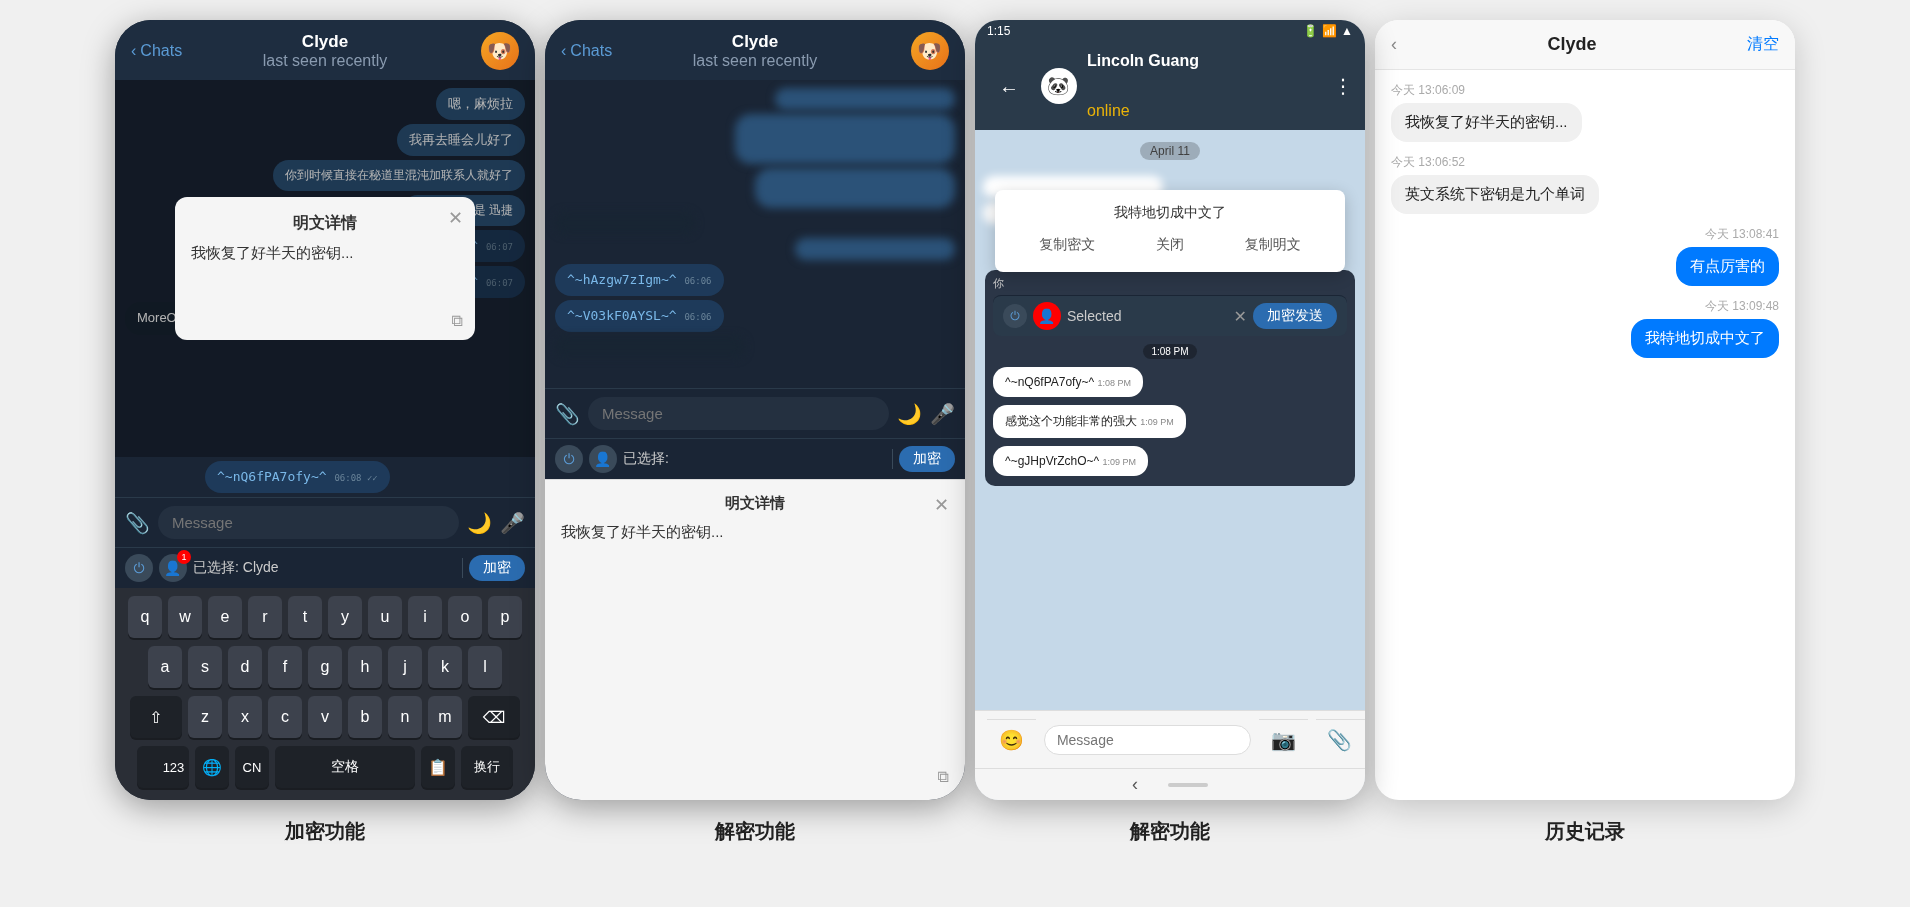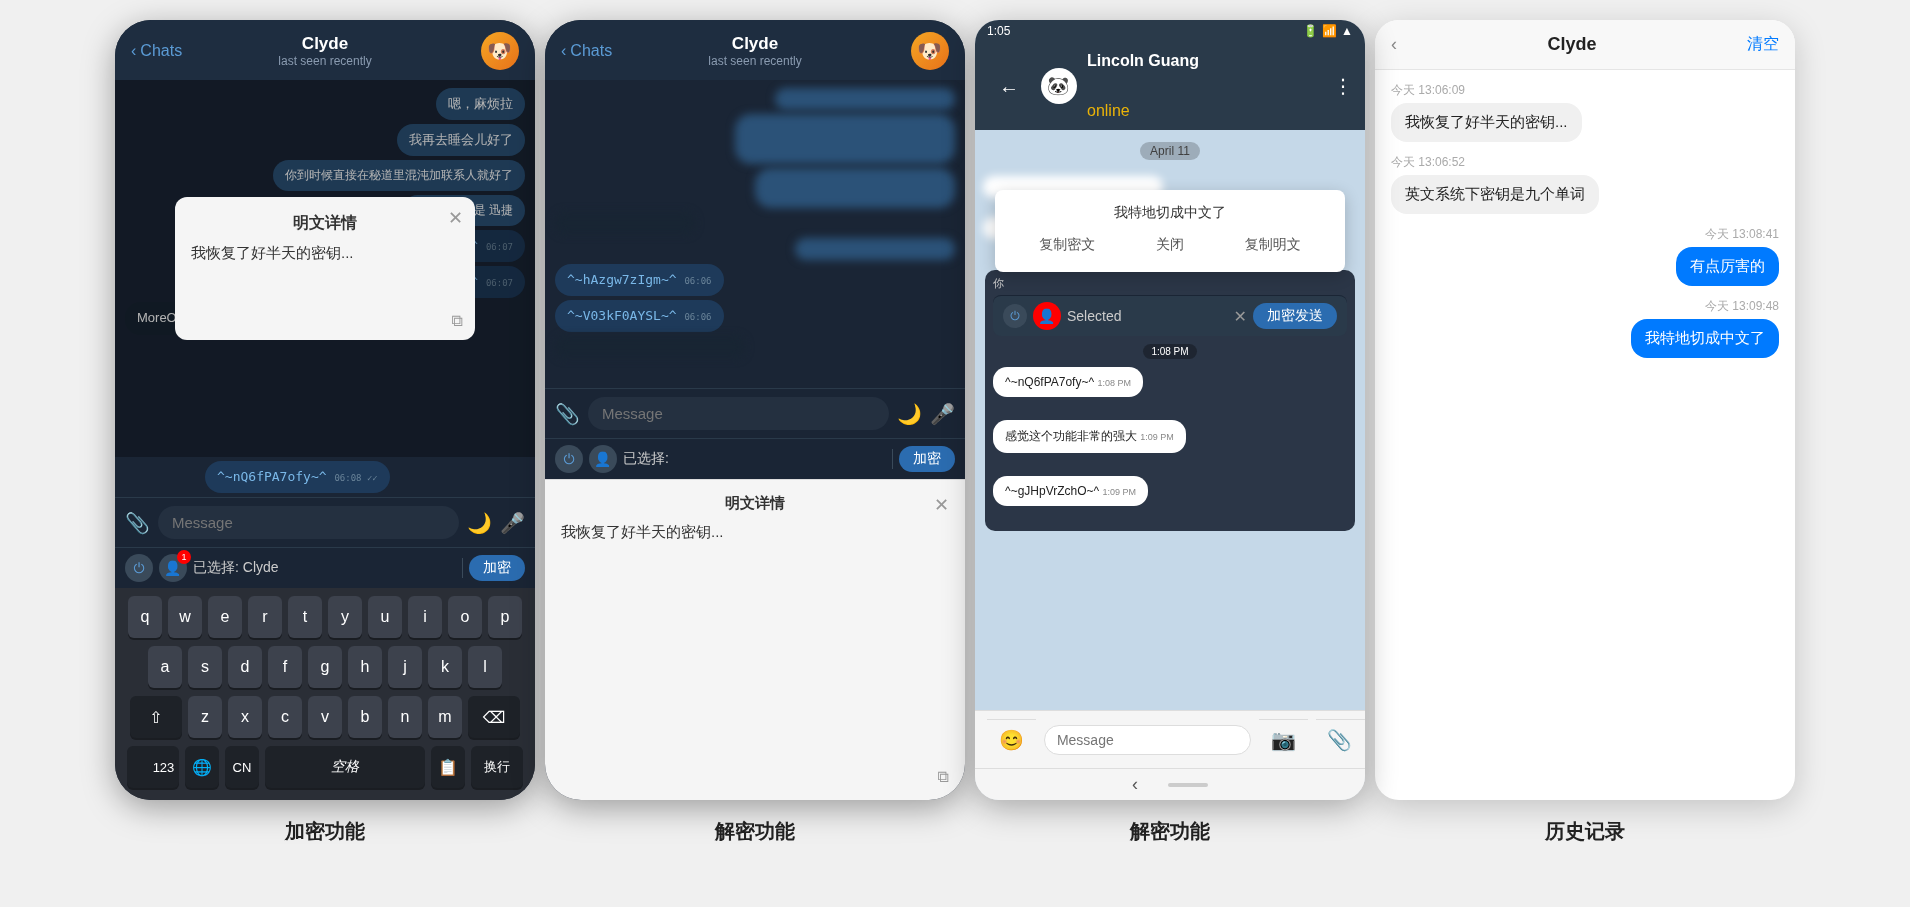"1:05" span { text: 1:05 -> 1:15 }
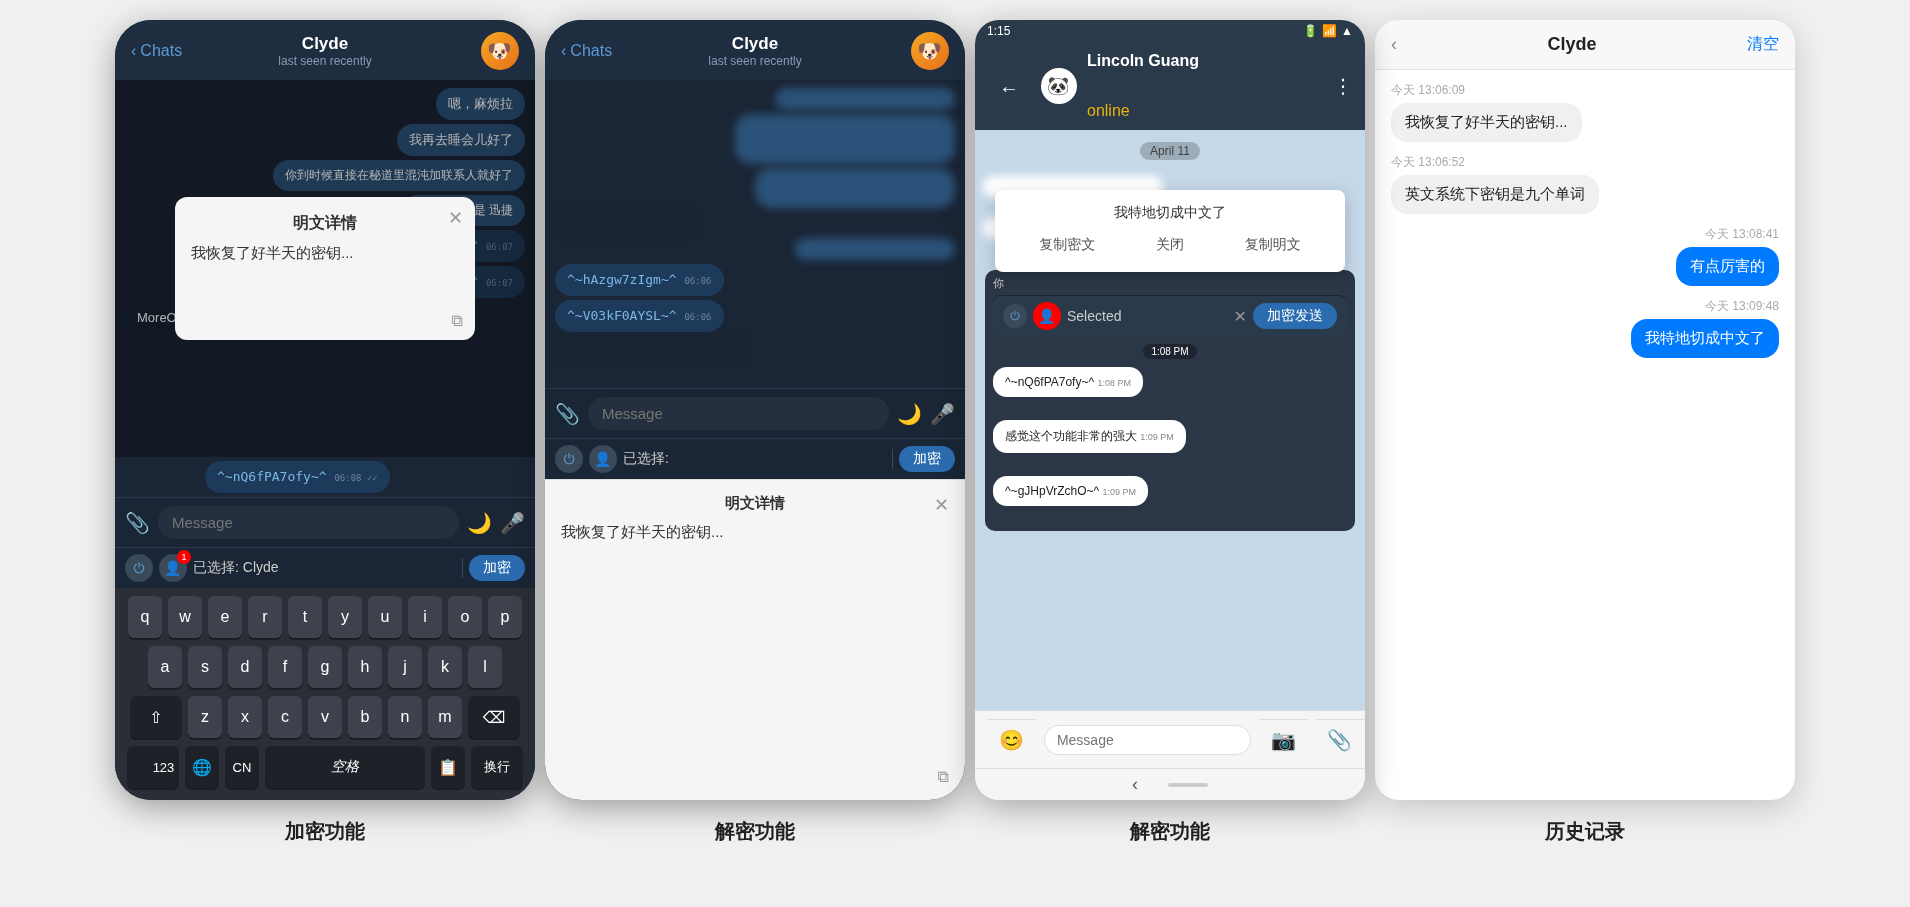"last seen recently" .phone-header .center-info .status { font-size: 12px -> 16px }
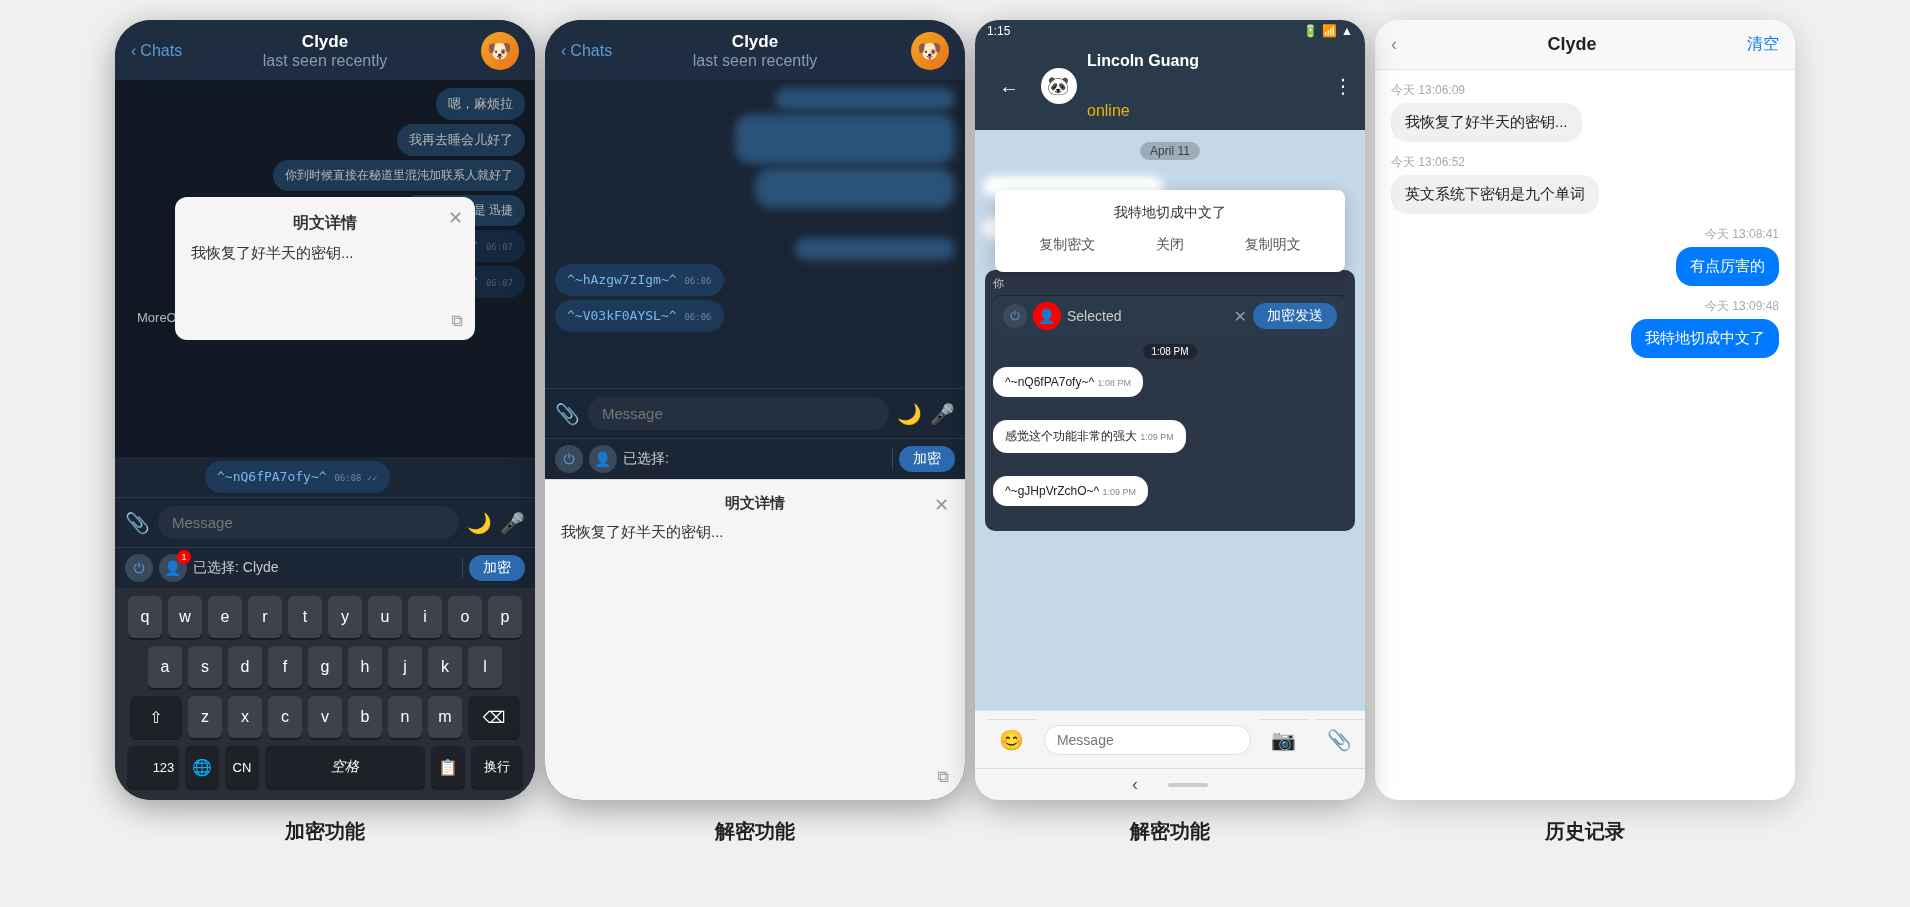"^~nQ6fPA7ofy~^ 1:08 PM" .android-bubble { margin-bottom: 15px -> 0 }
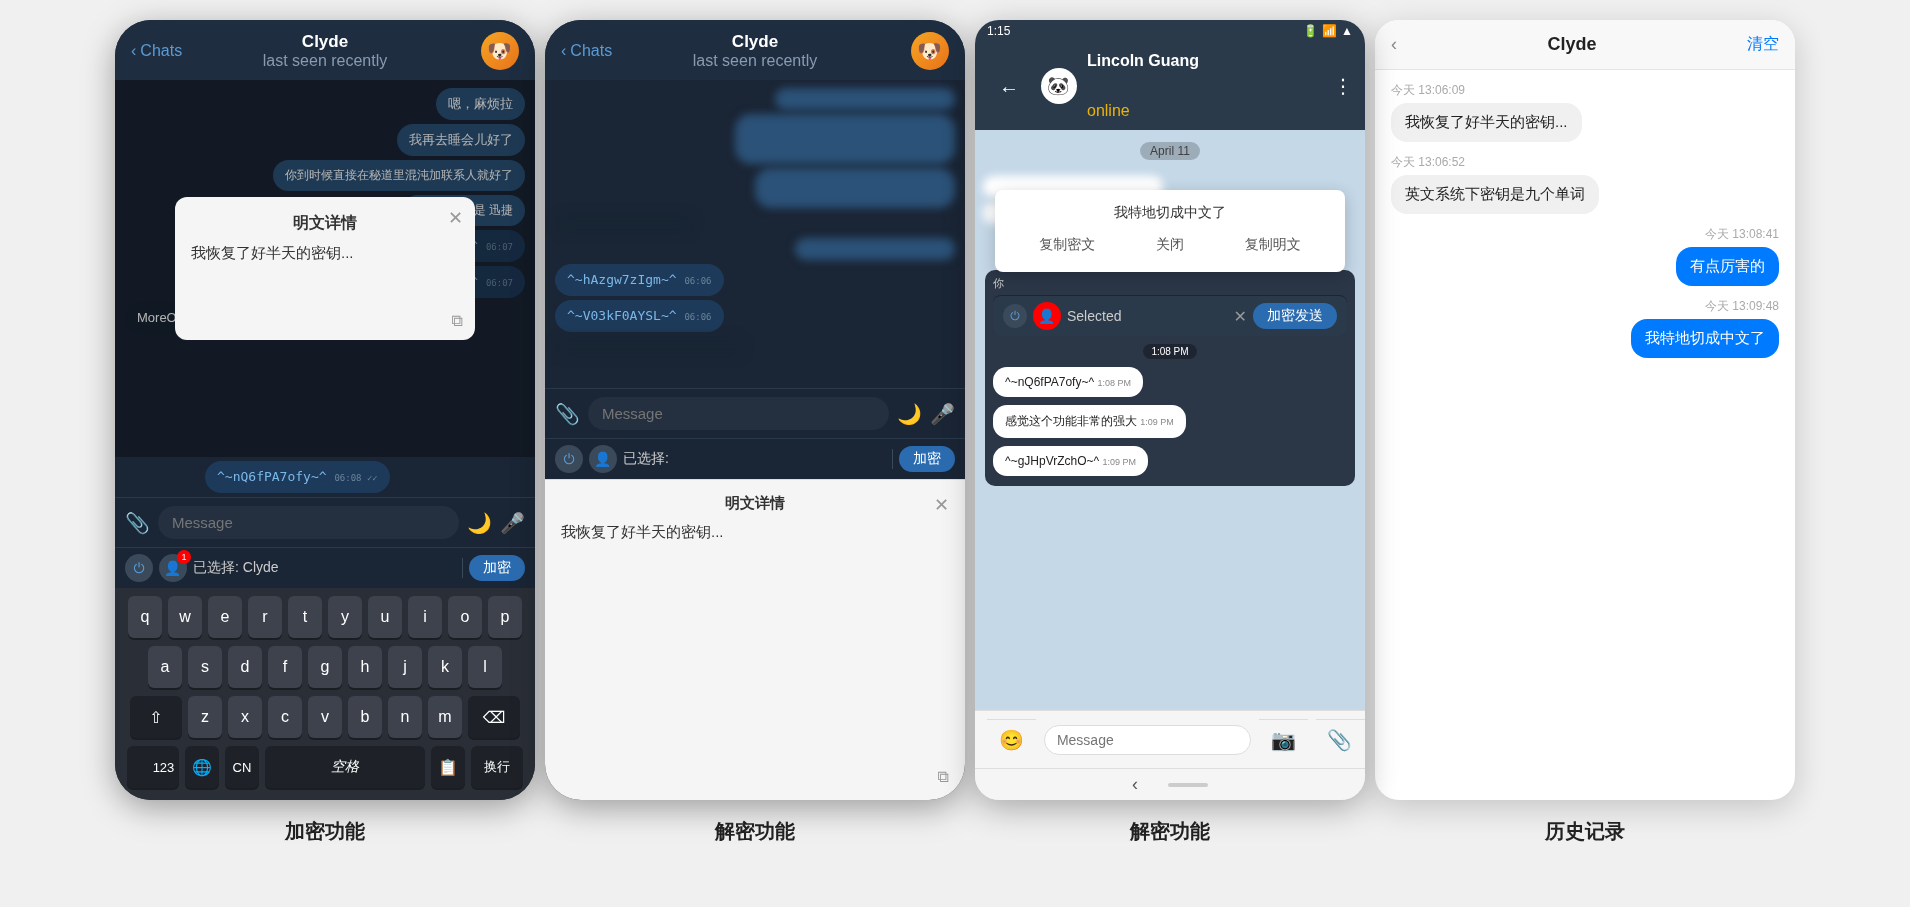"空格" .key.space { font-style: italic -> none; width: 160px -> 140px }
